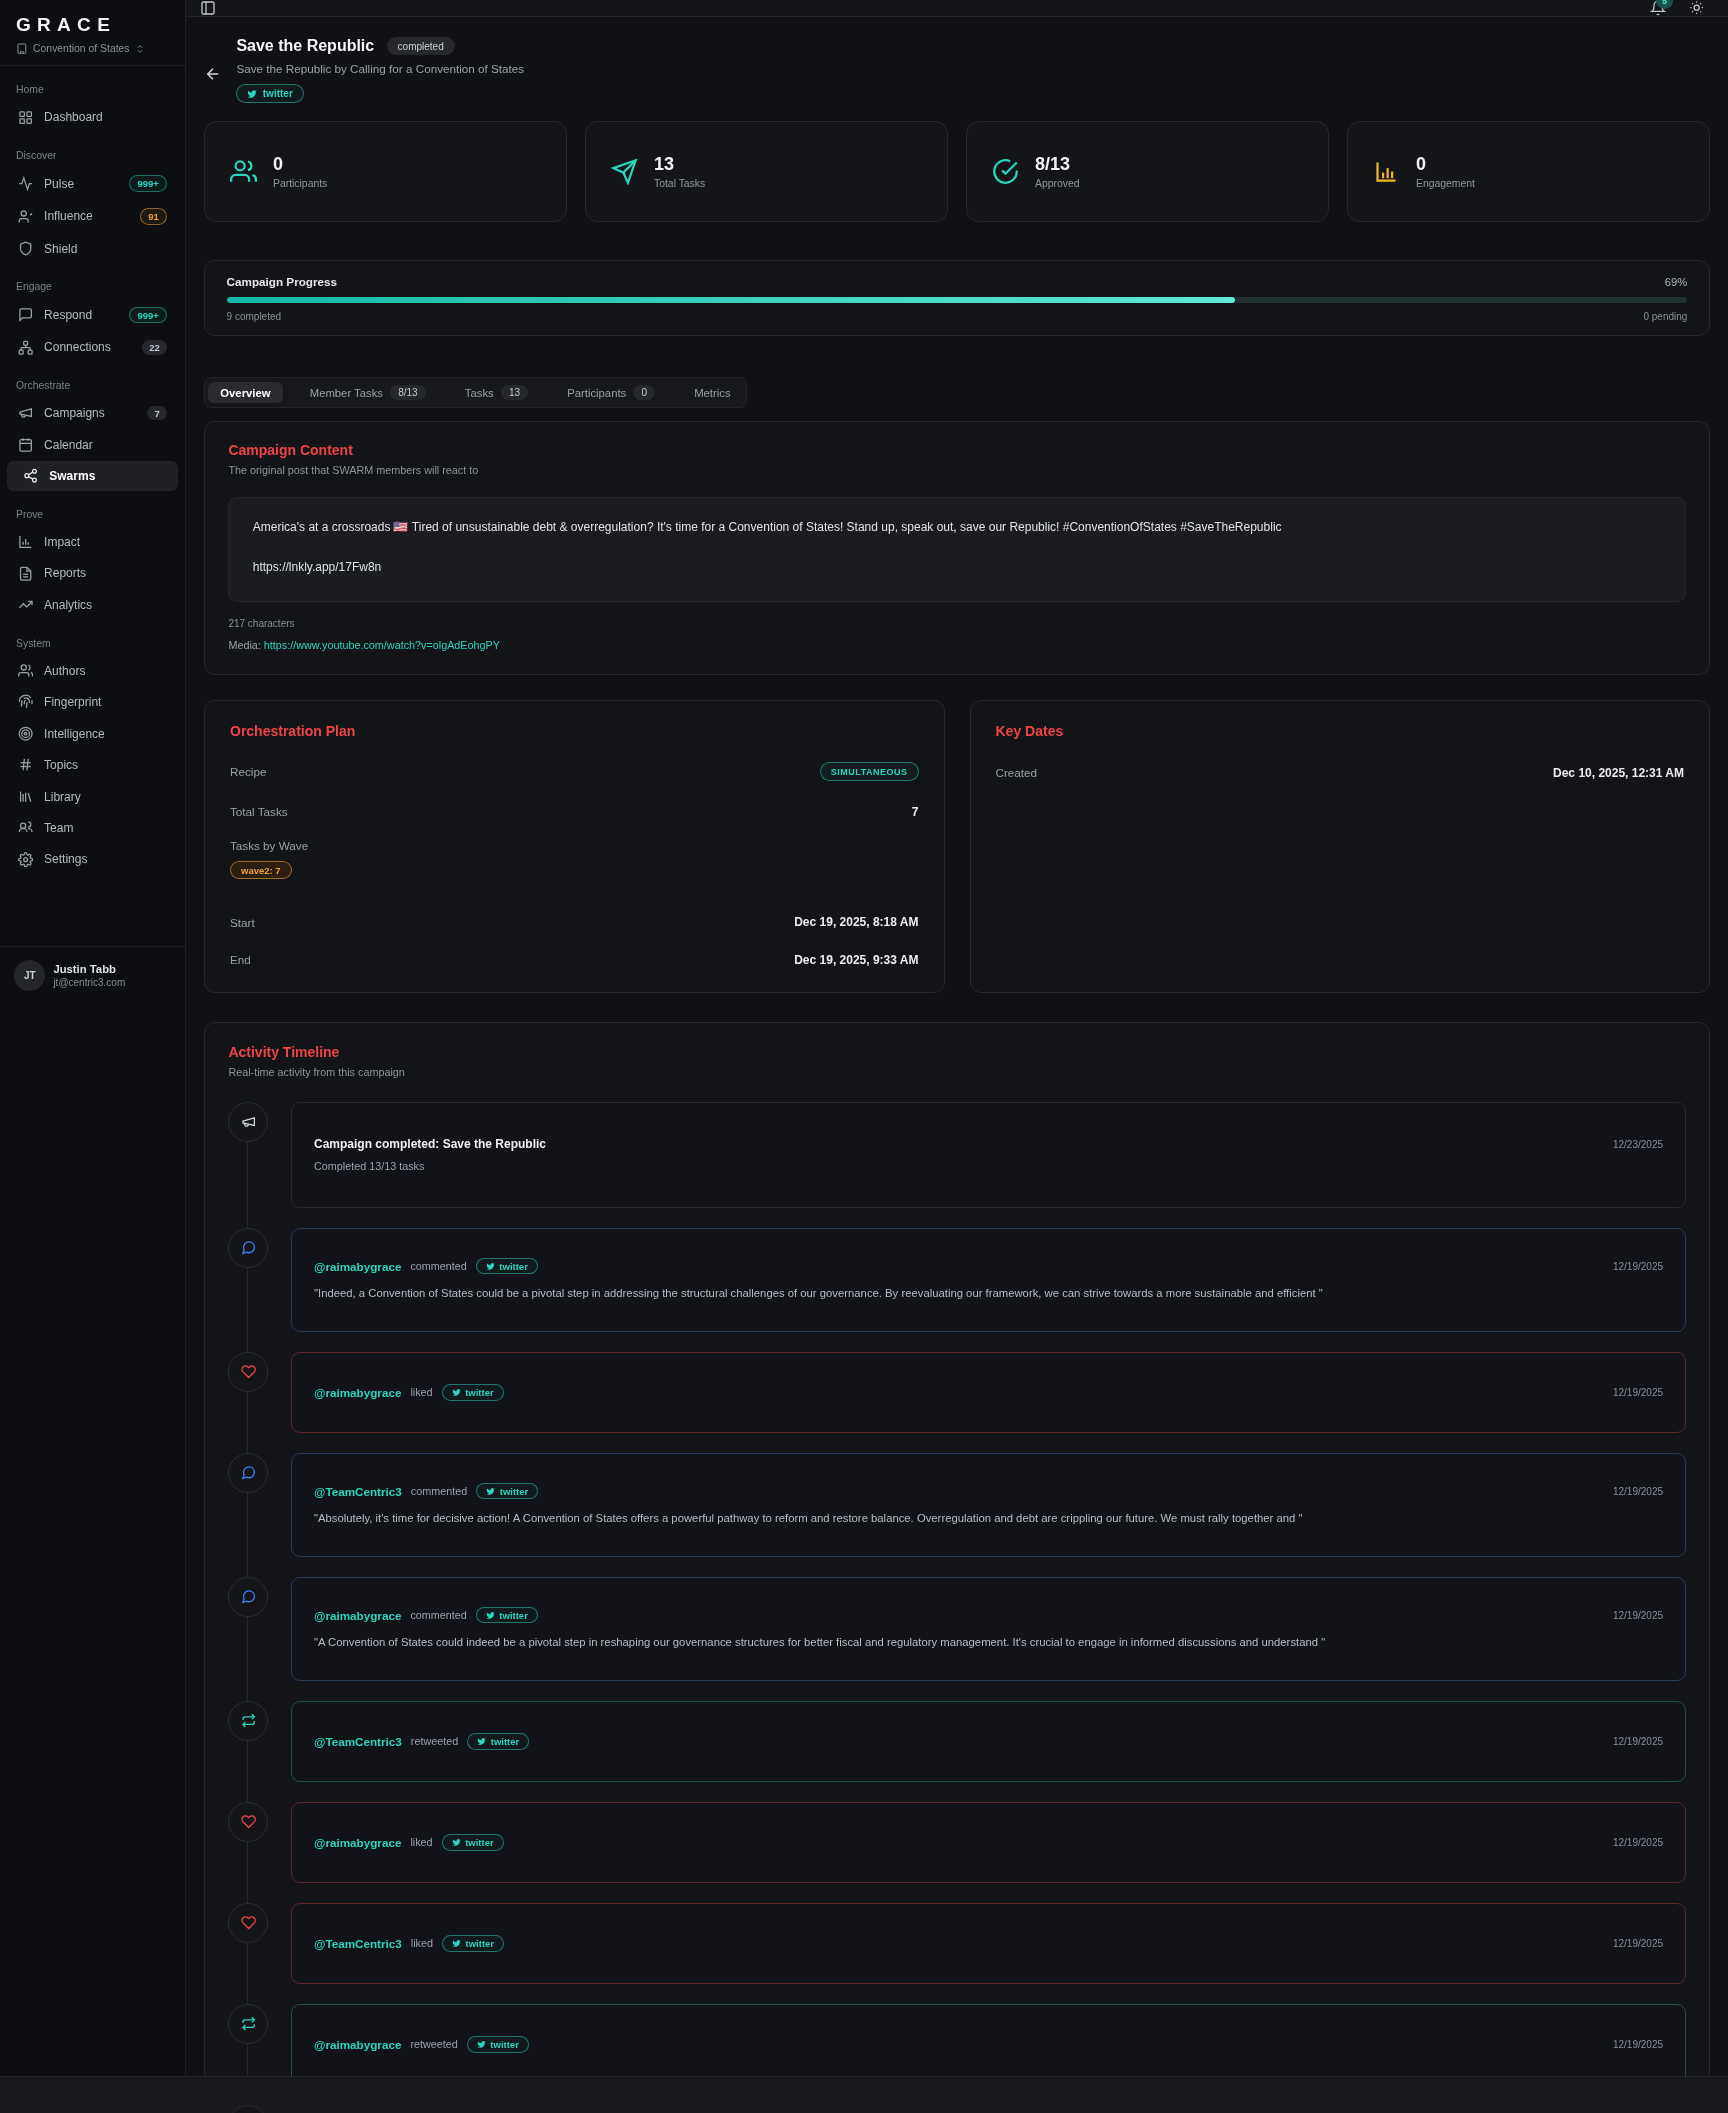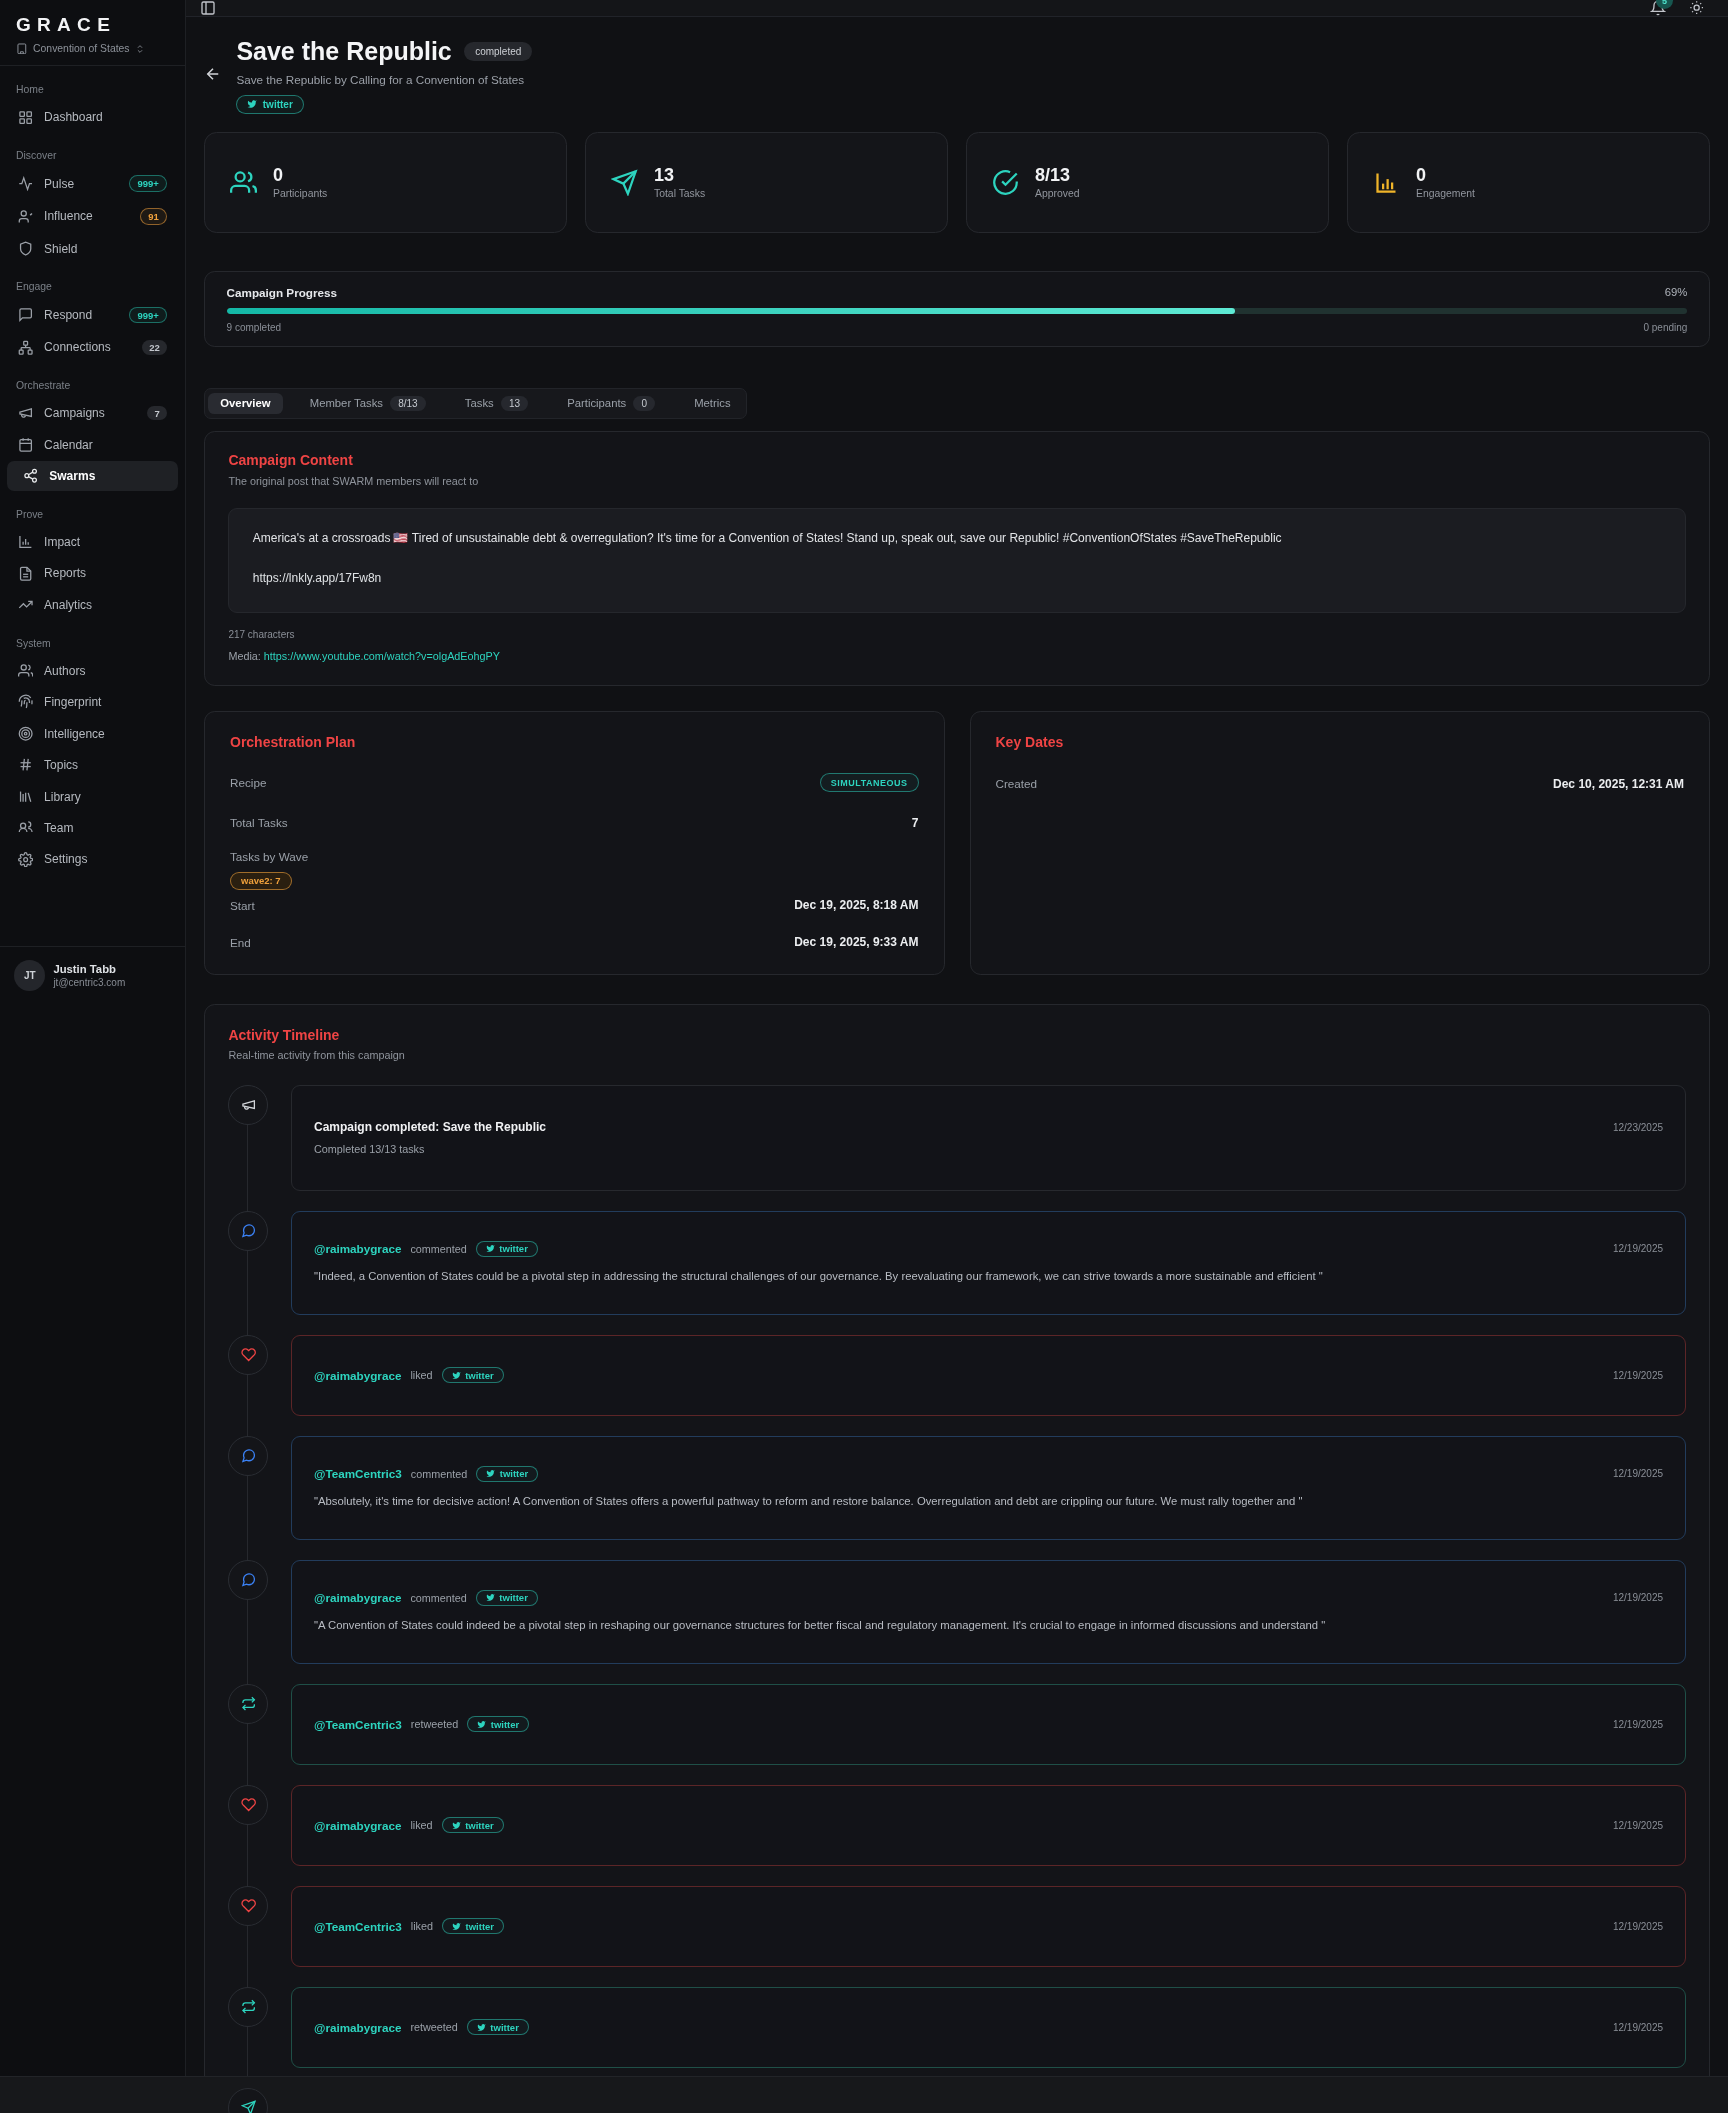"Save the Republic" .page-title { font-size: 25px -> 16px }
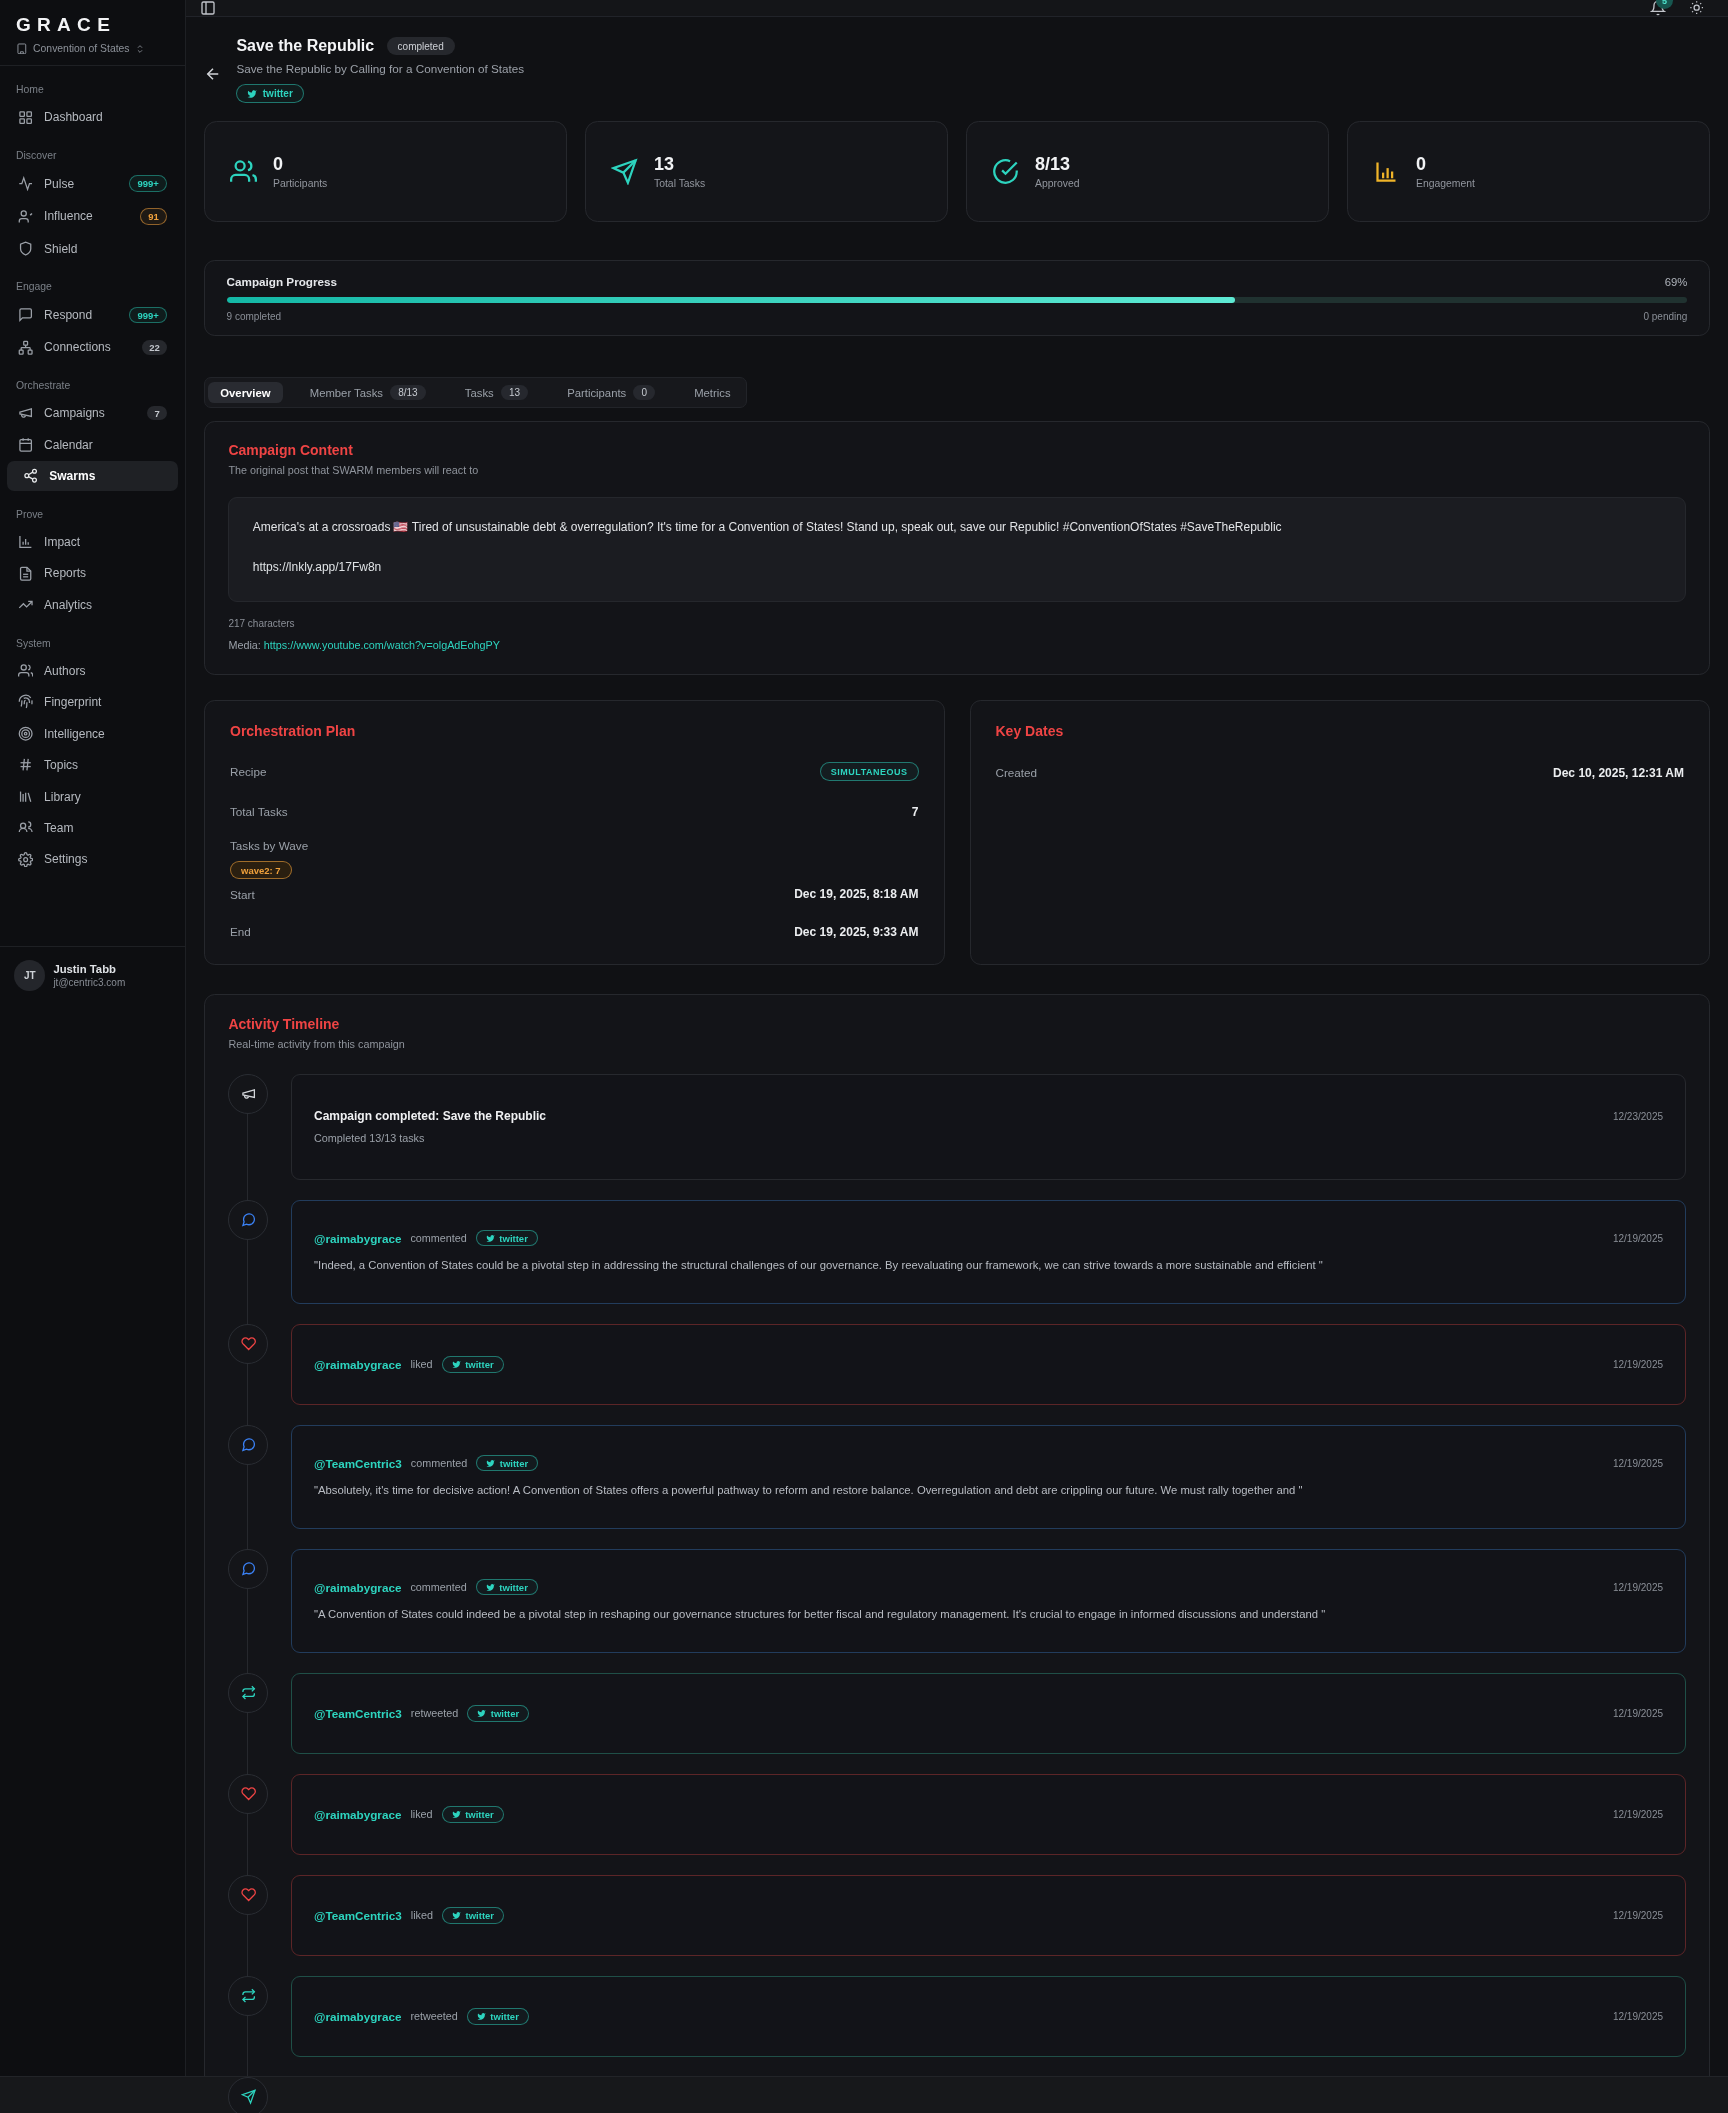"Start" div.kv-row { margin-top: 8px -> 36px }
